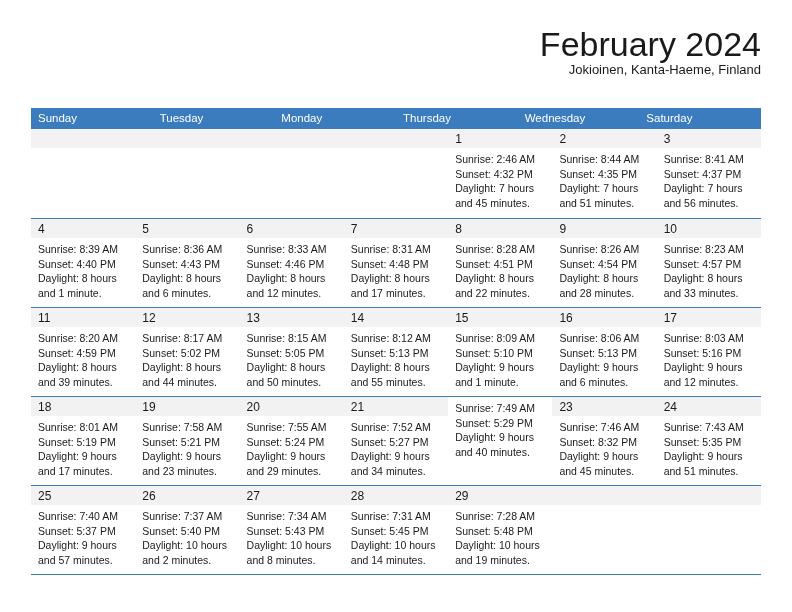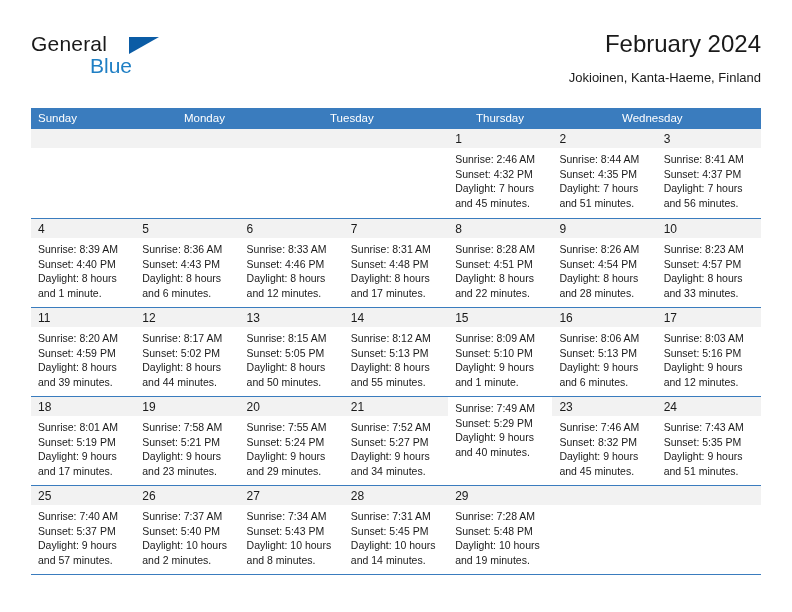"General" div.brand { html: <div> <span>General</span> <span></span> <span>Blue</span> </div> -> none }
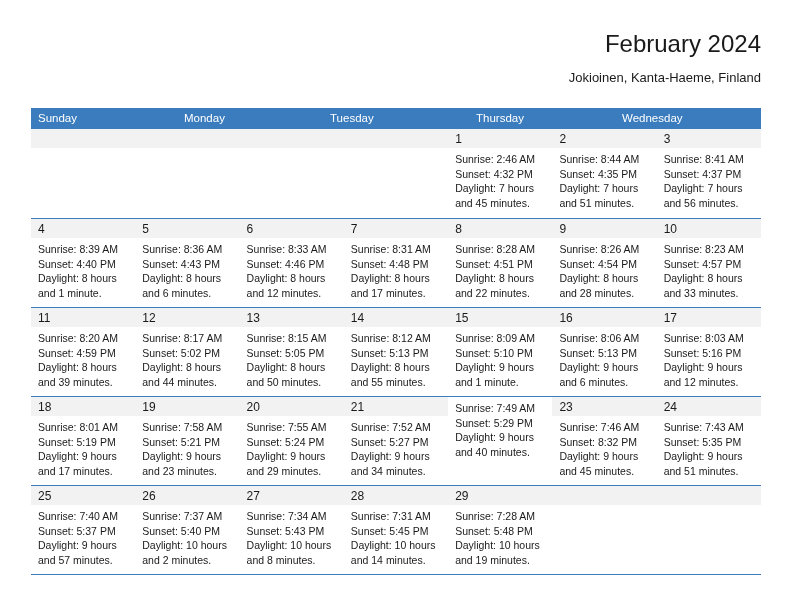"February 2024" .cal-title { font-size: 24px -> 34px }
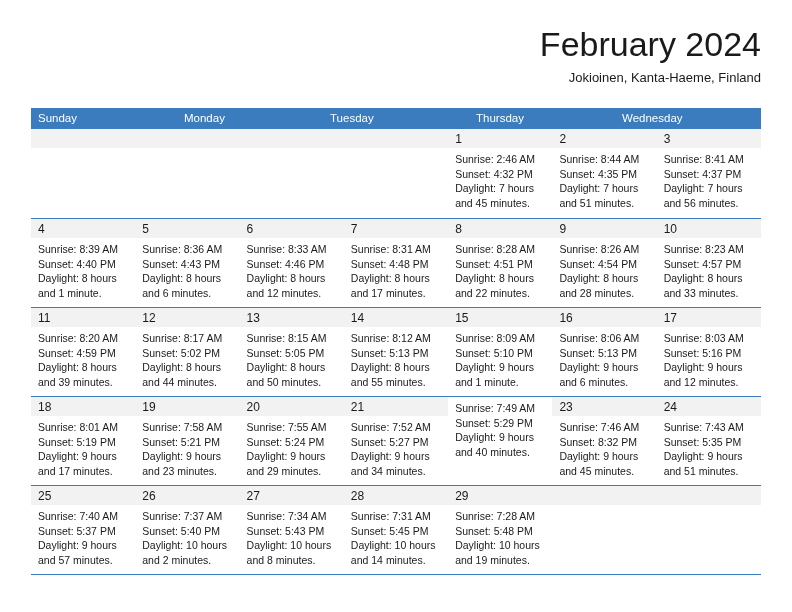"Jokioinen, Kanta-Haeme, Finland" .cal-subtitle { margin-top: 8px -> 0 }
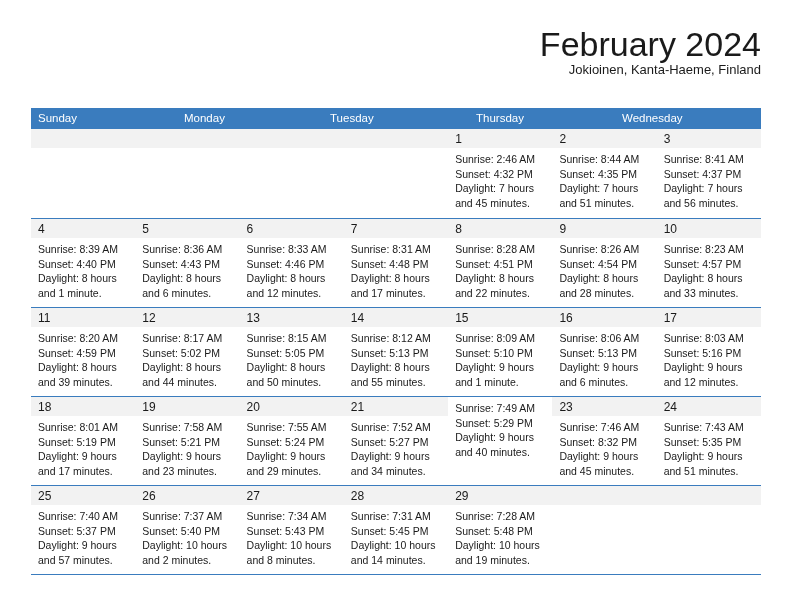"Monday" div.dow { order: before "Tuesday" -> after "Tuesday" }
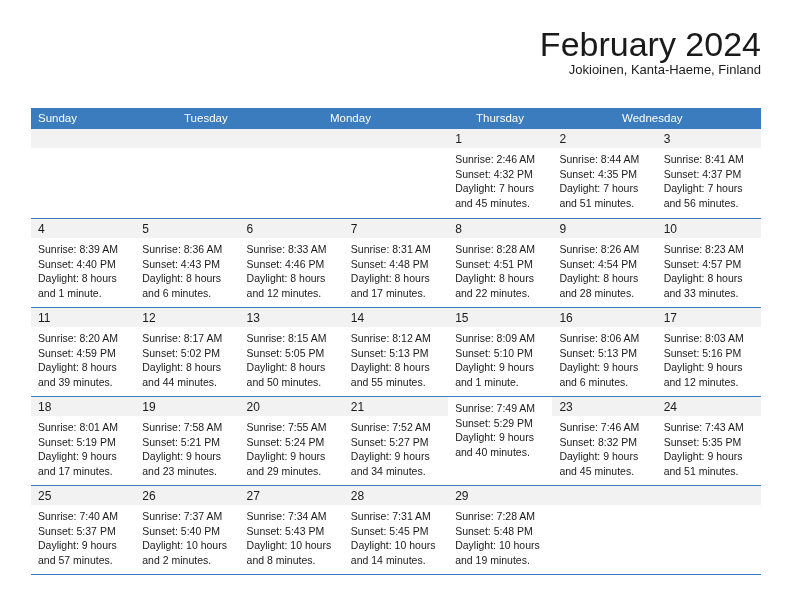"Saturday" div.dow { html: none -> <div>Saturday</div> }
